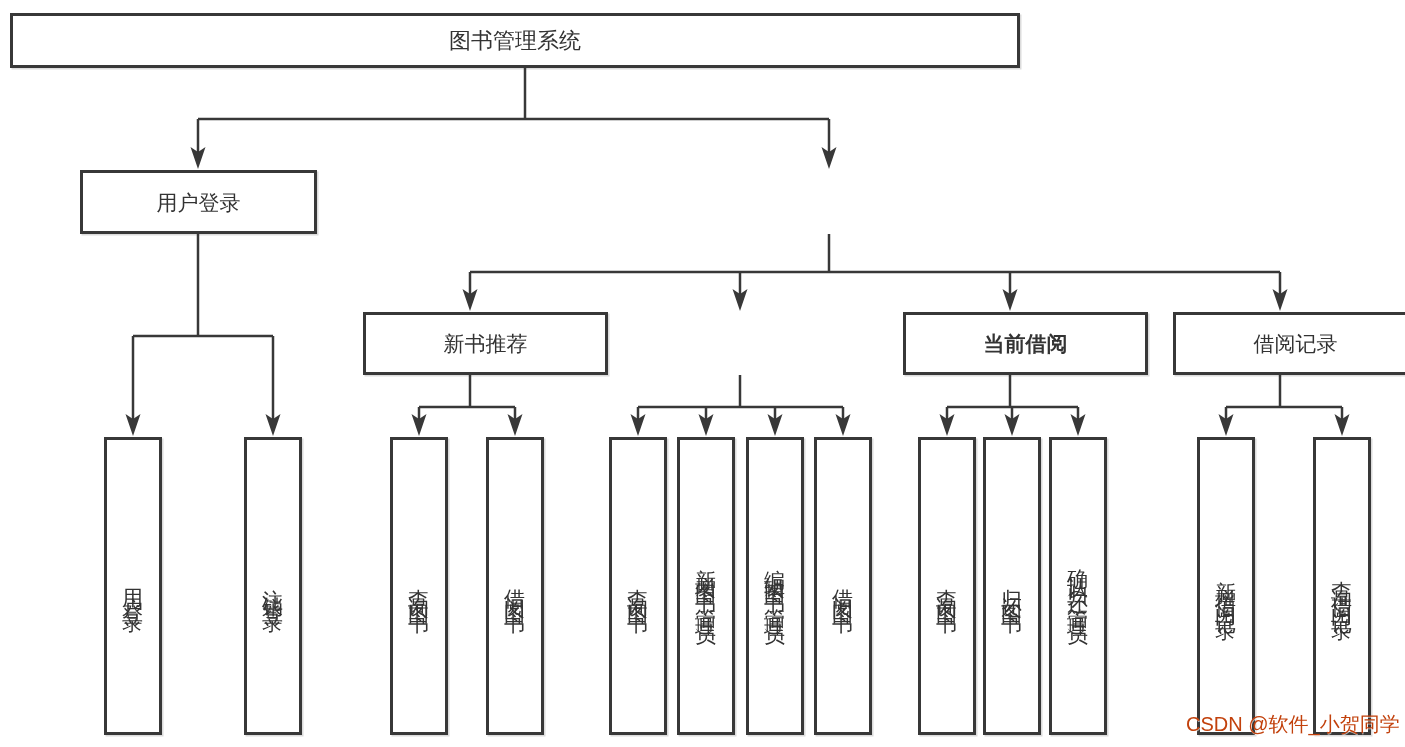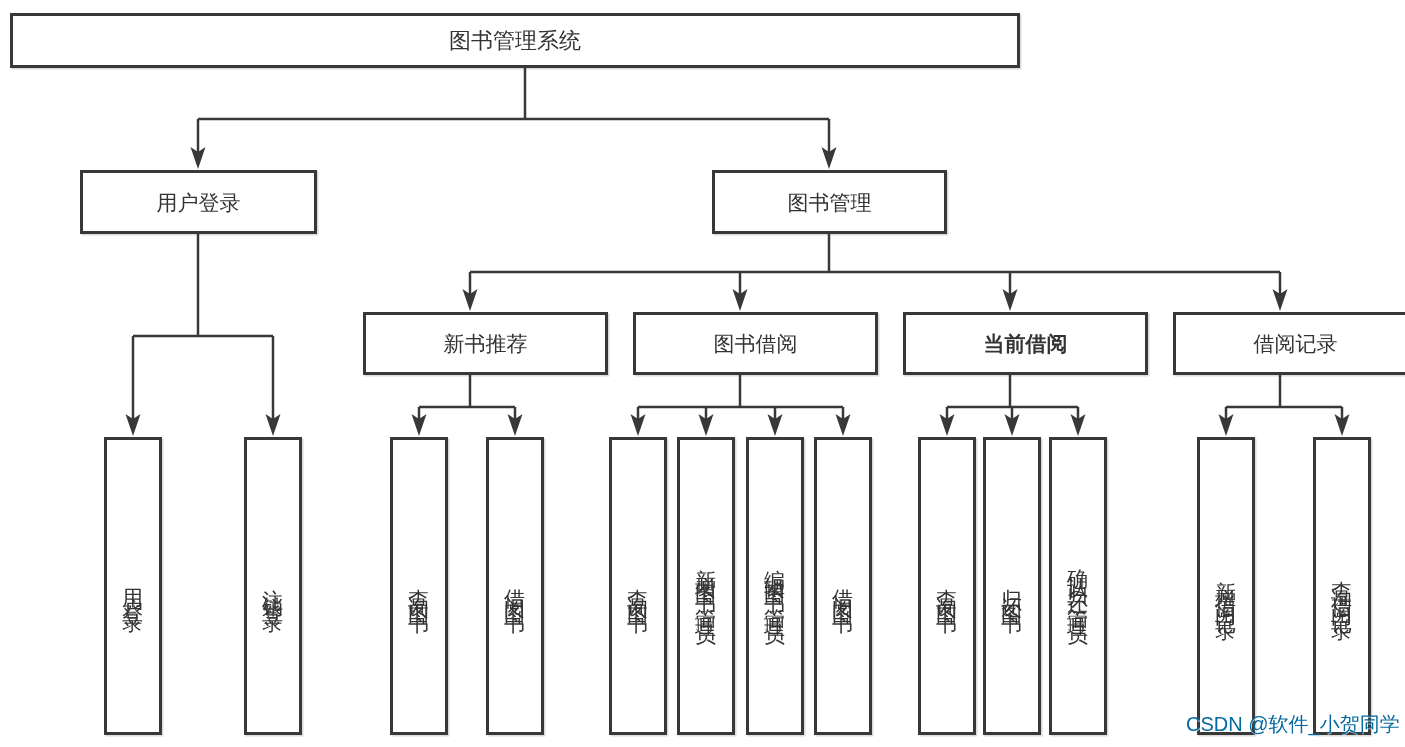"图书管理" div.node { html: <div>图书管理</div> -> none }
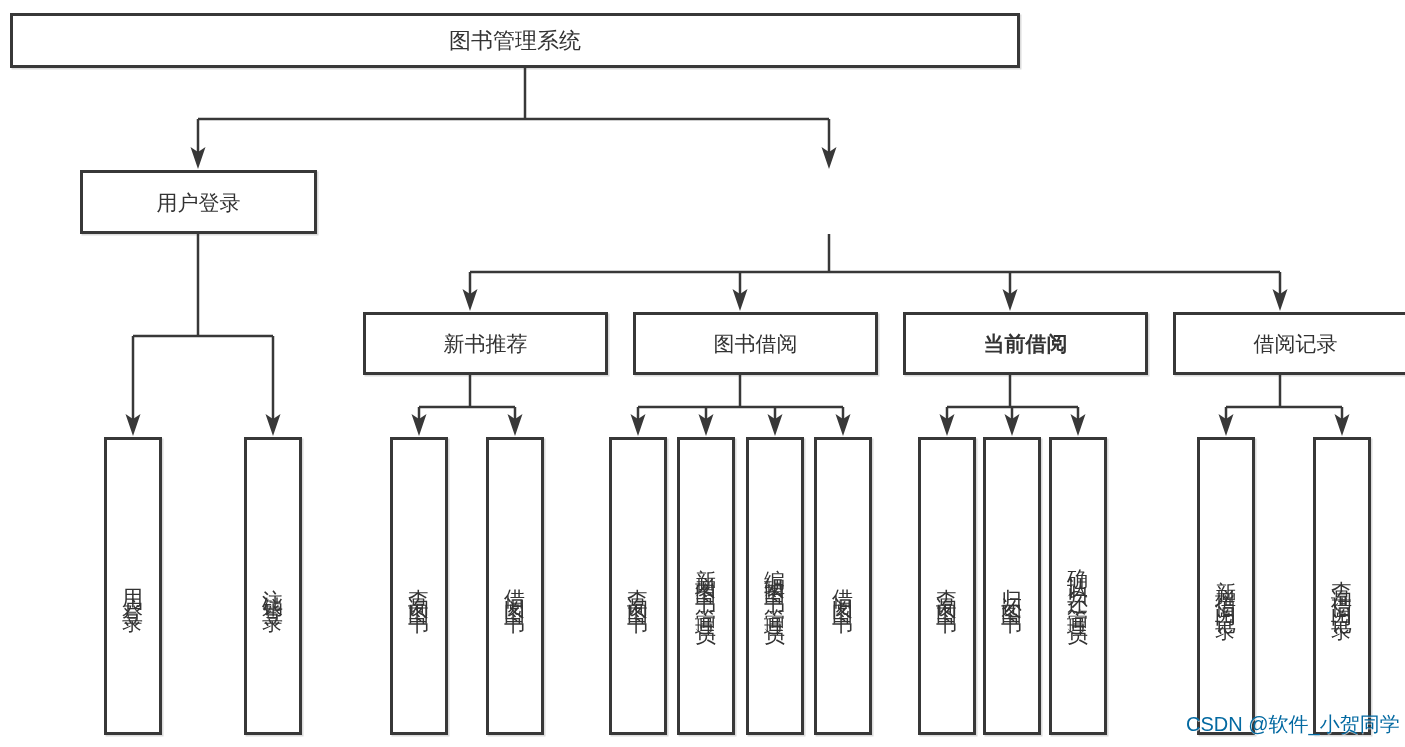"图书借阅" div.node { html: <div>图书借阅</div> -> none }
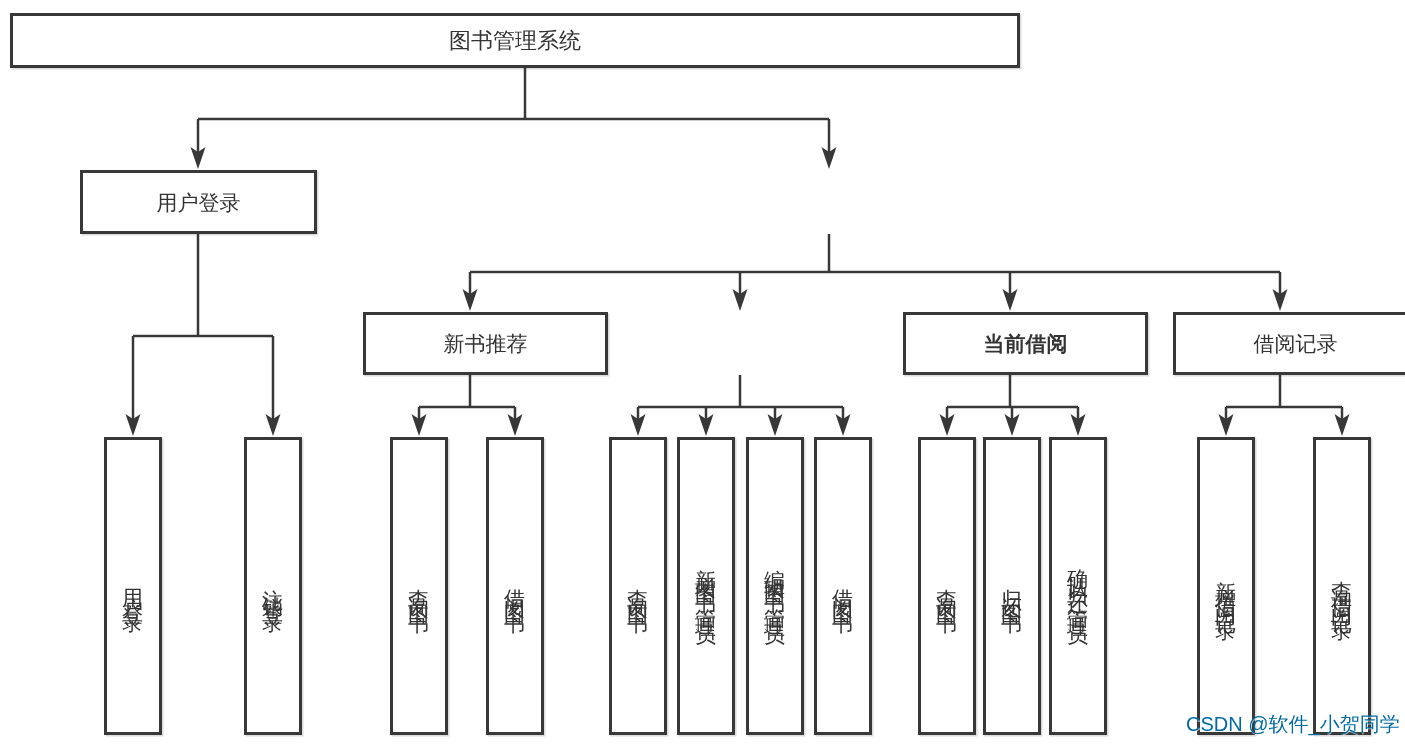"CSDN @软件_小贺同学" #watermark { color: #0369a1 -> #c2410c }
